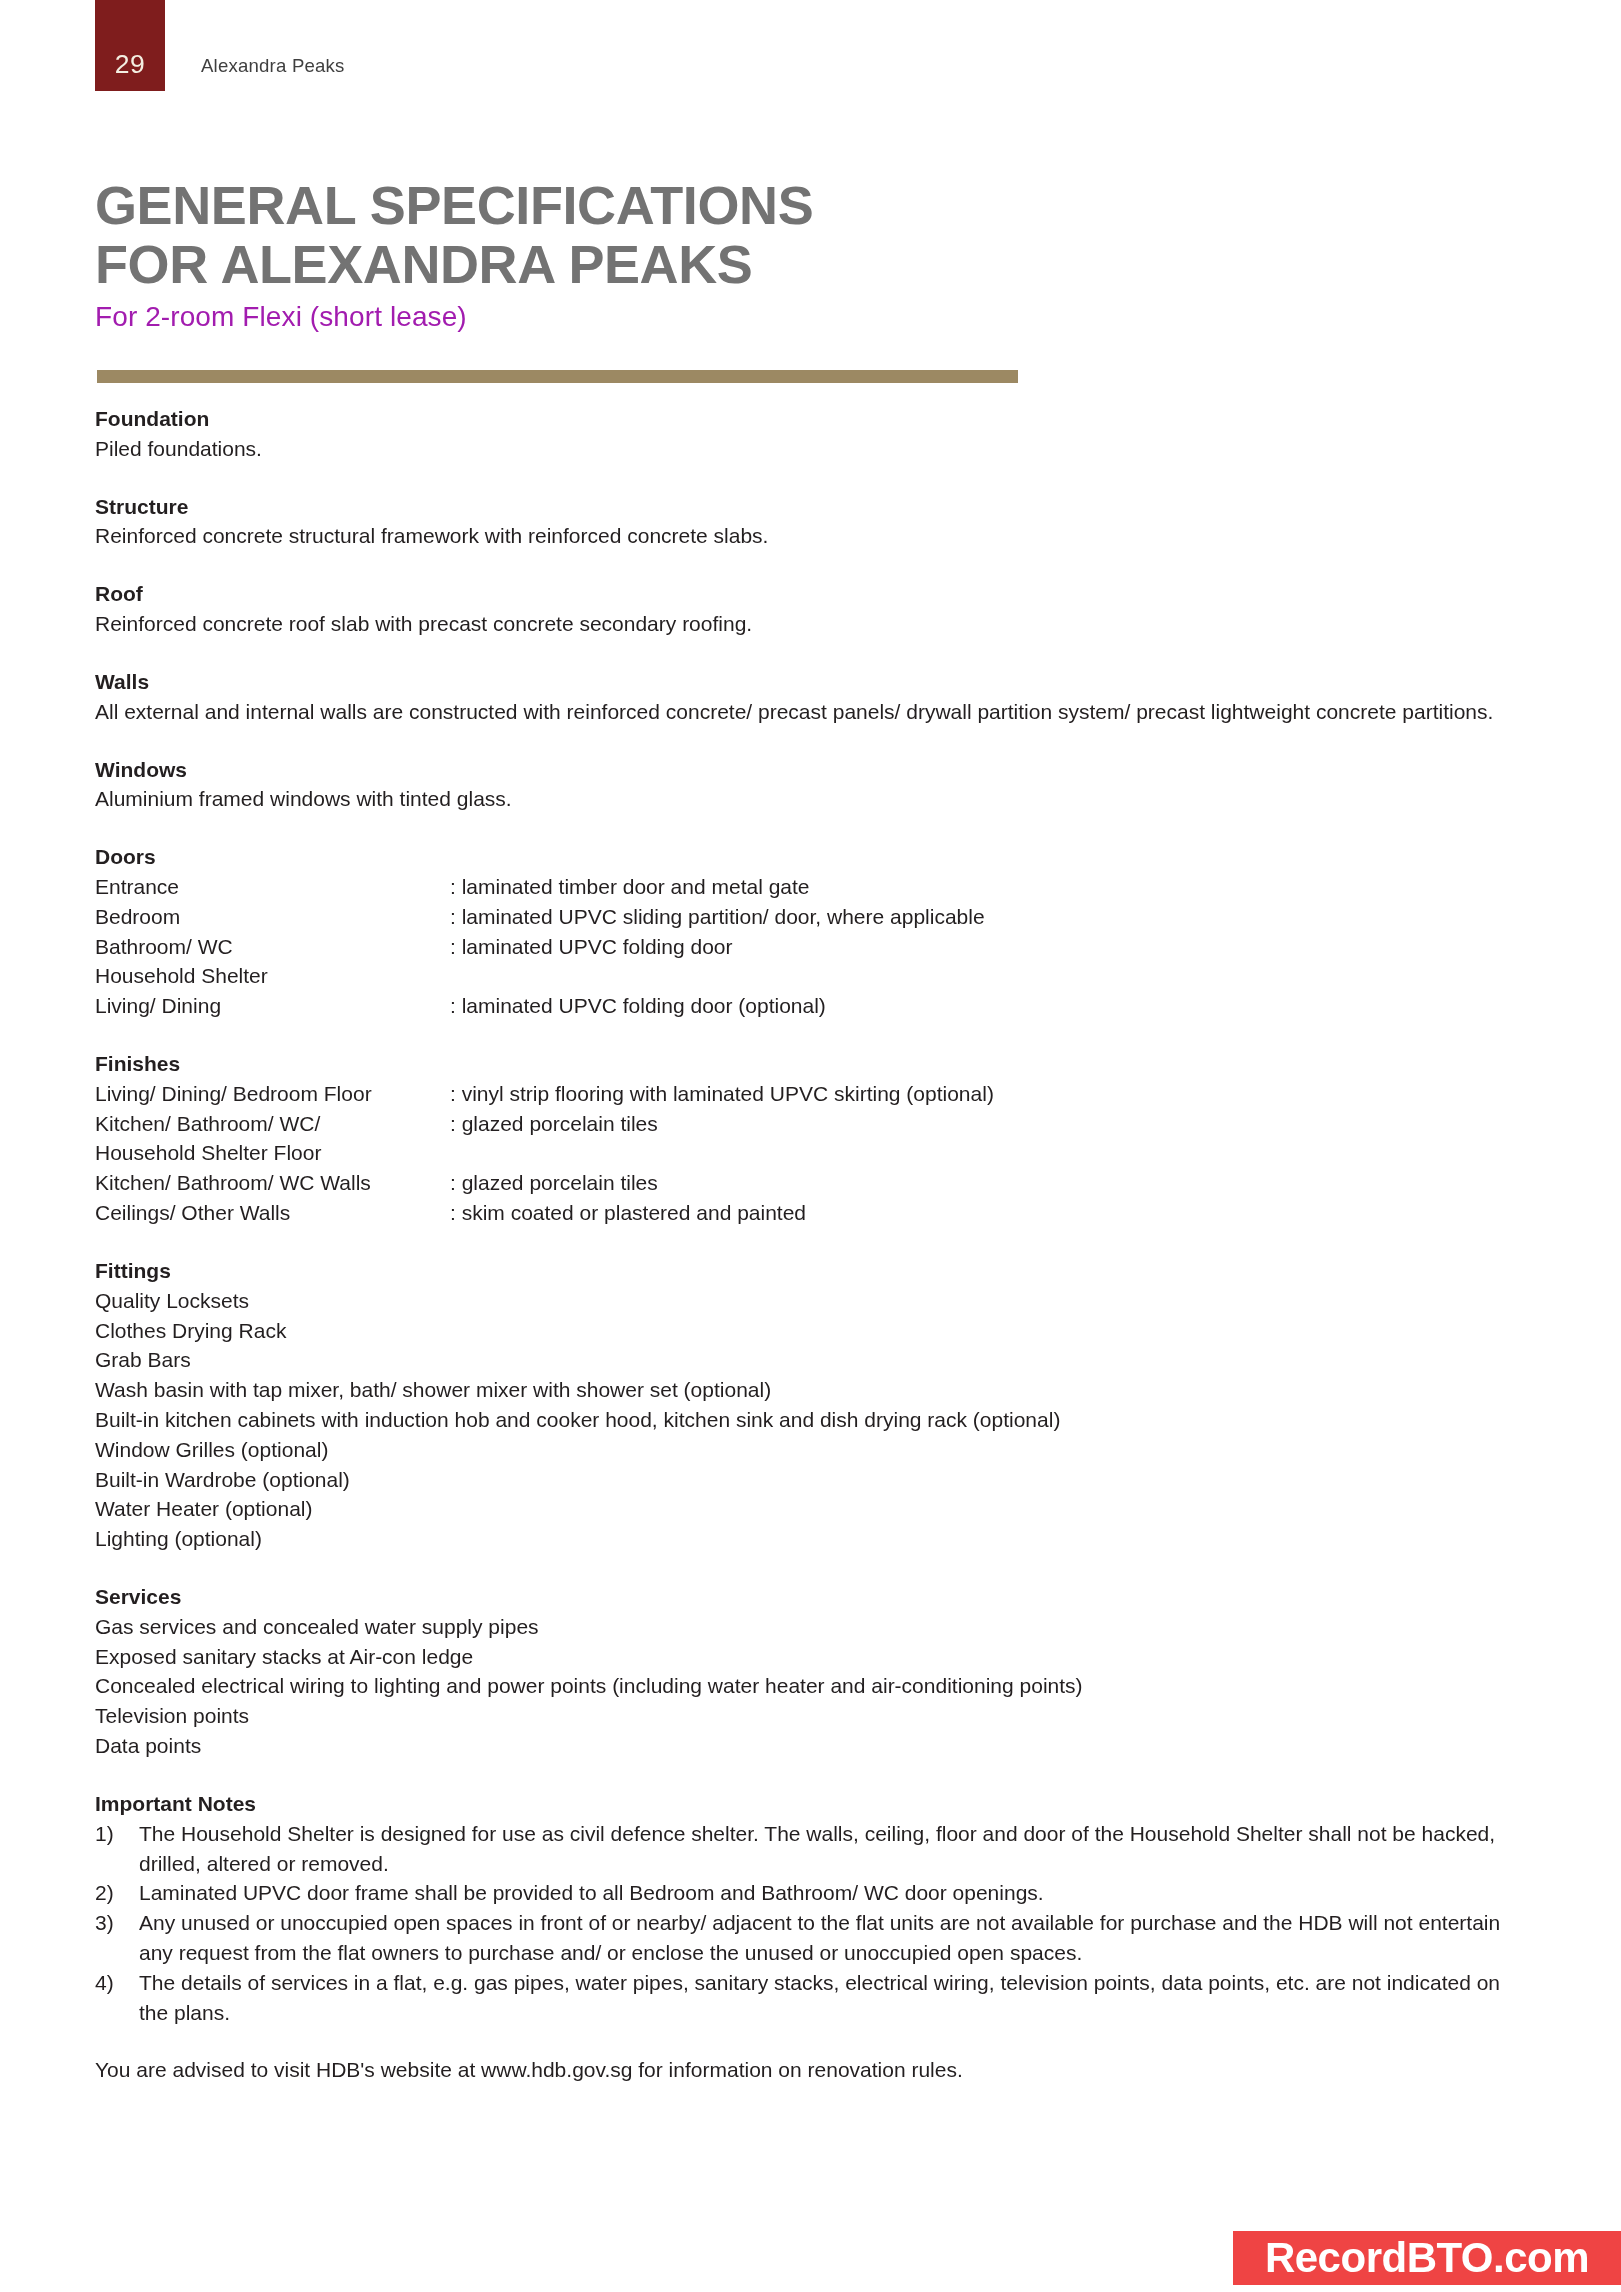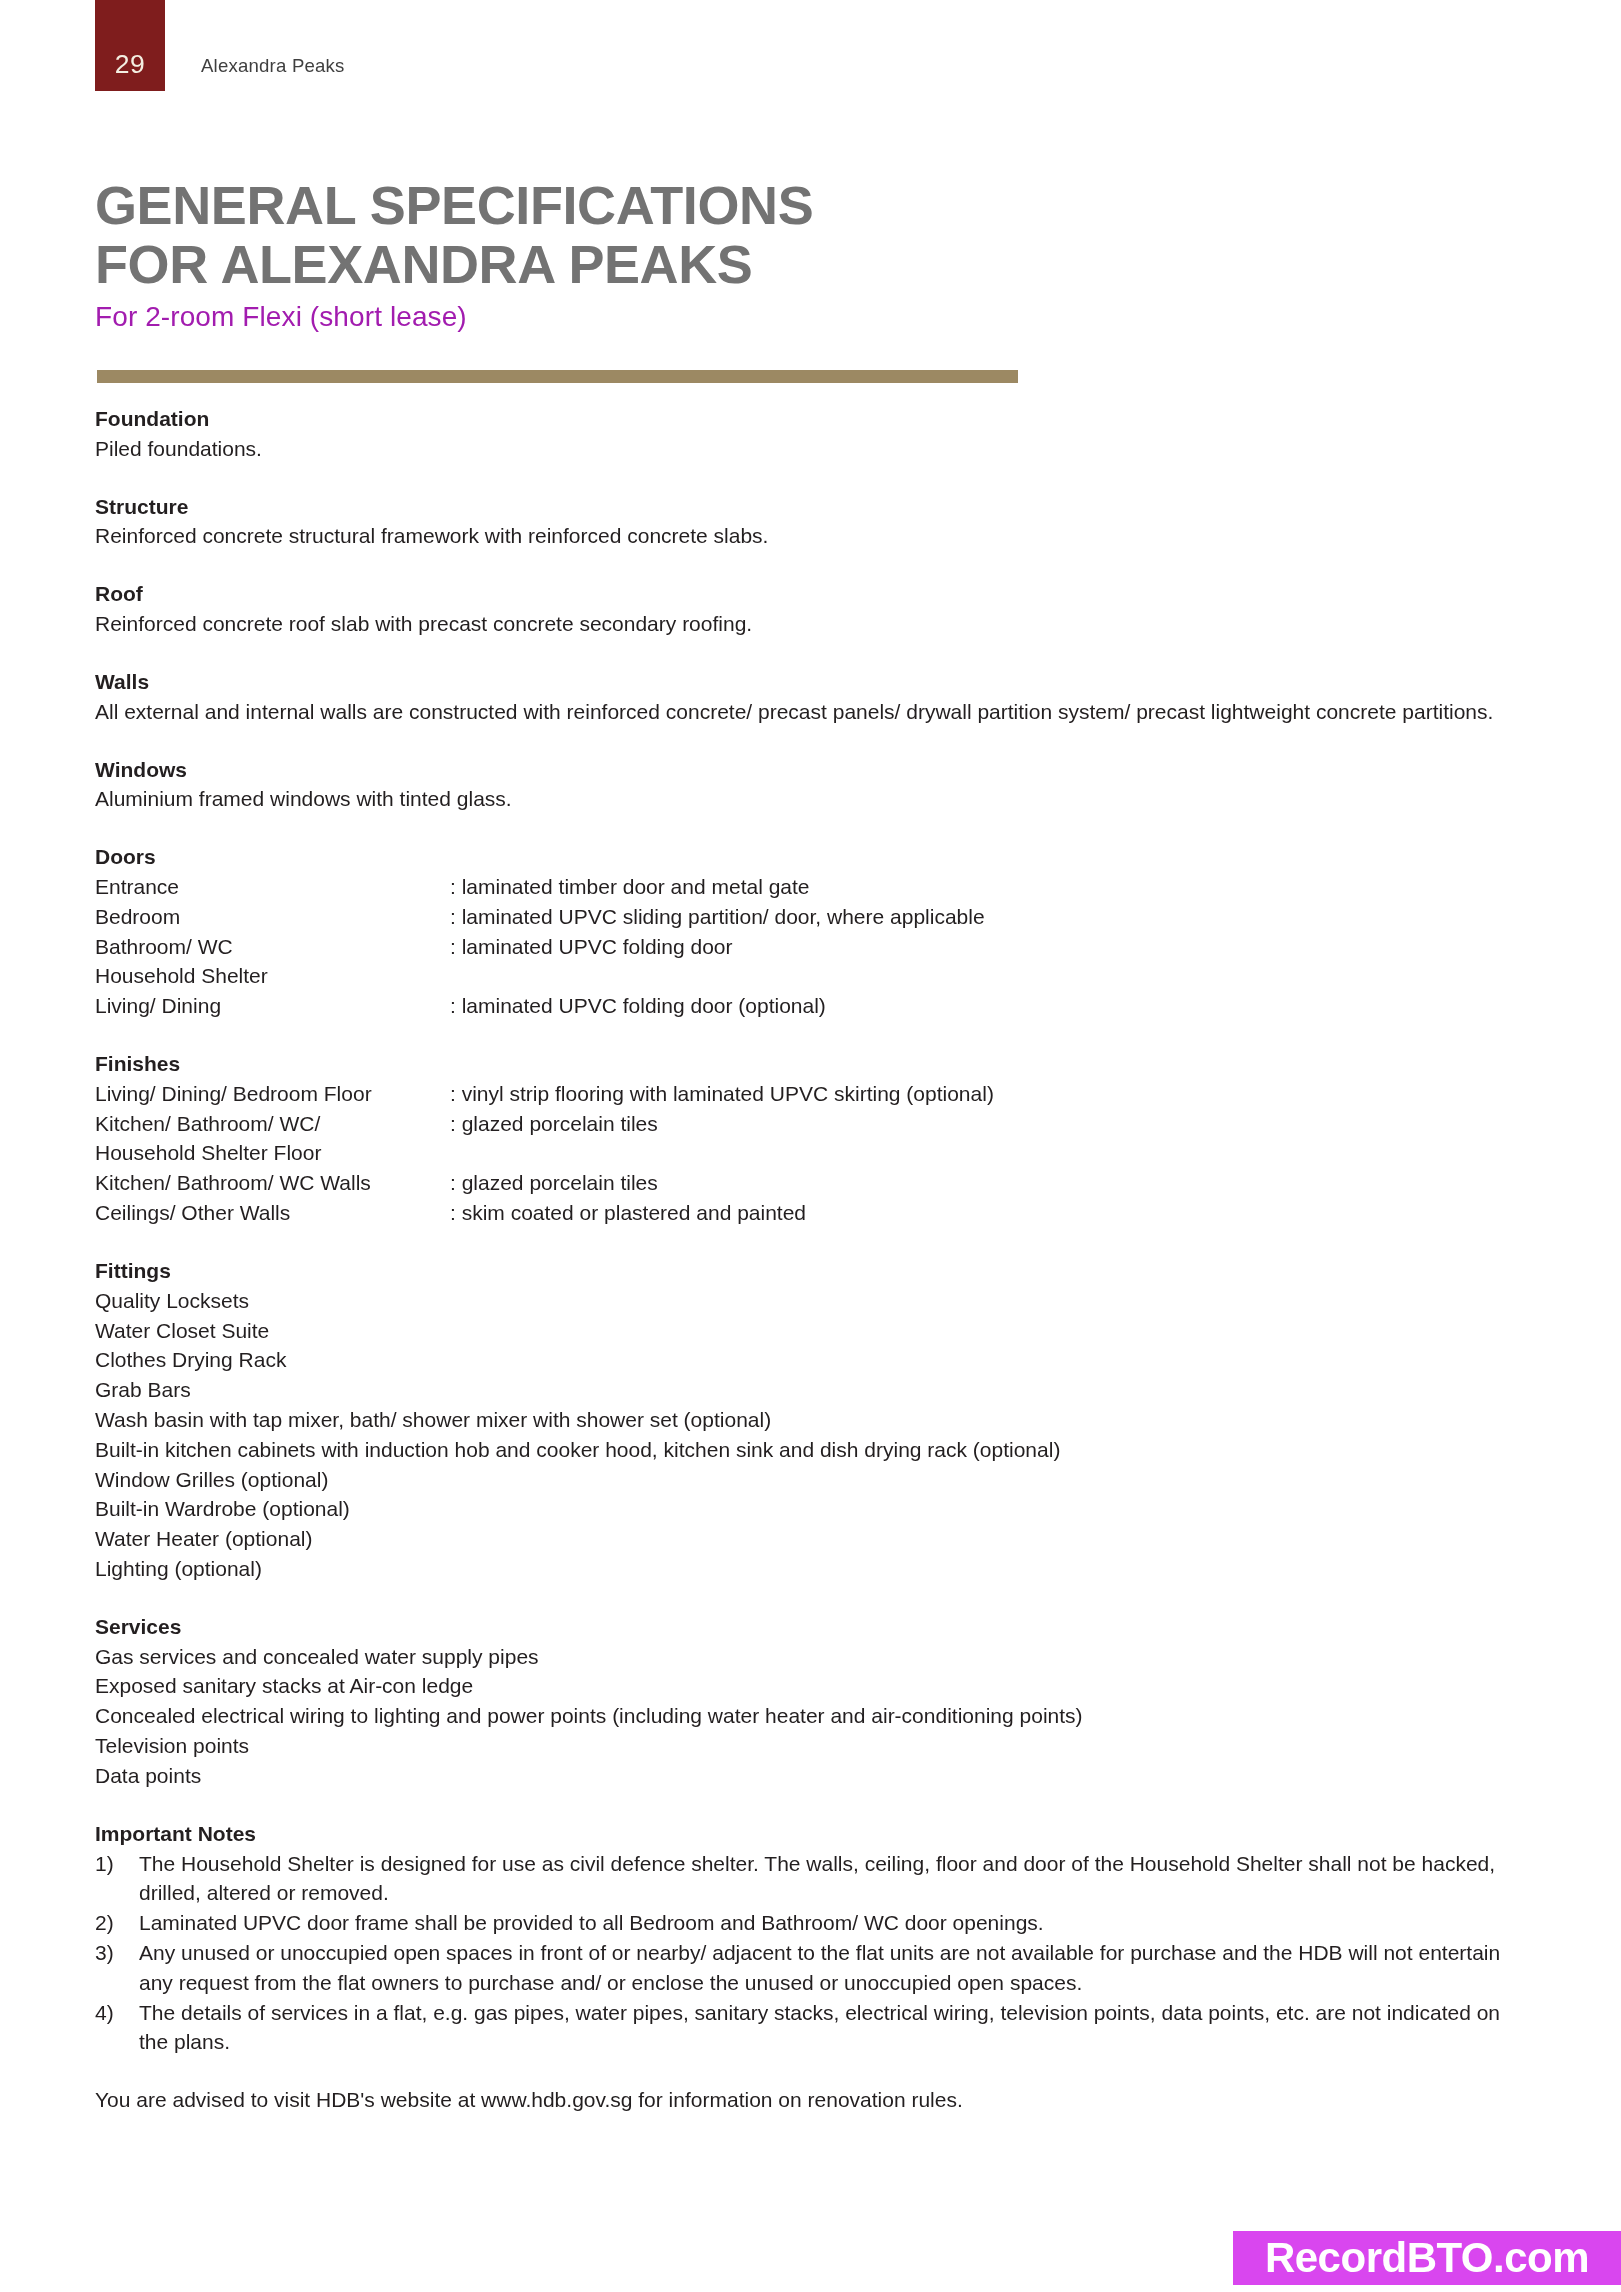"Water Closet Suite" div.plain-line { html: <div>Water Closet Suite</div> -> none }
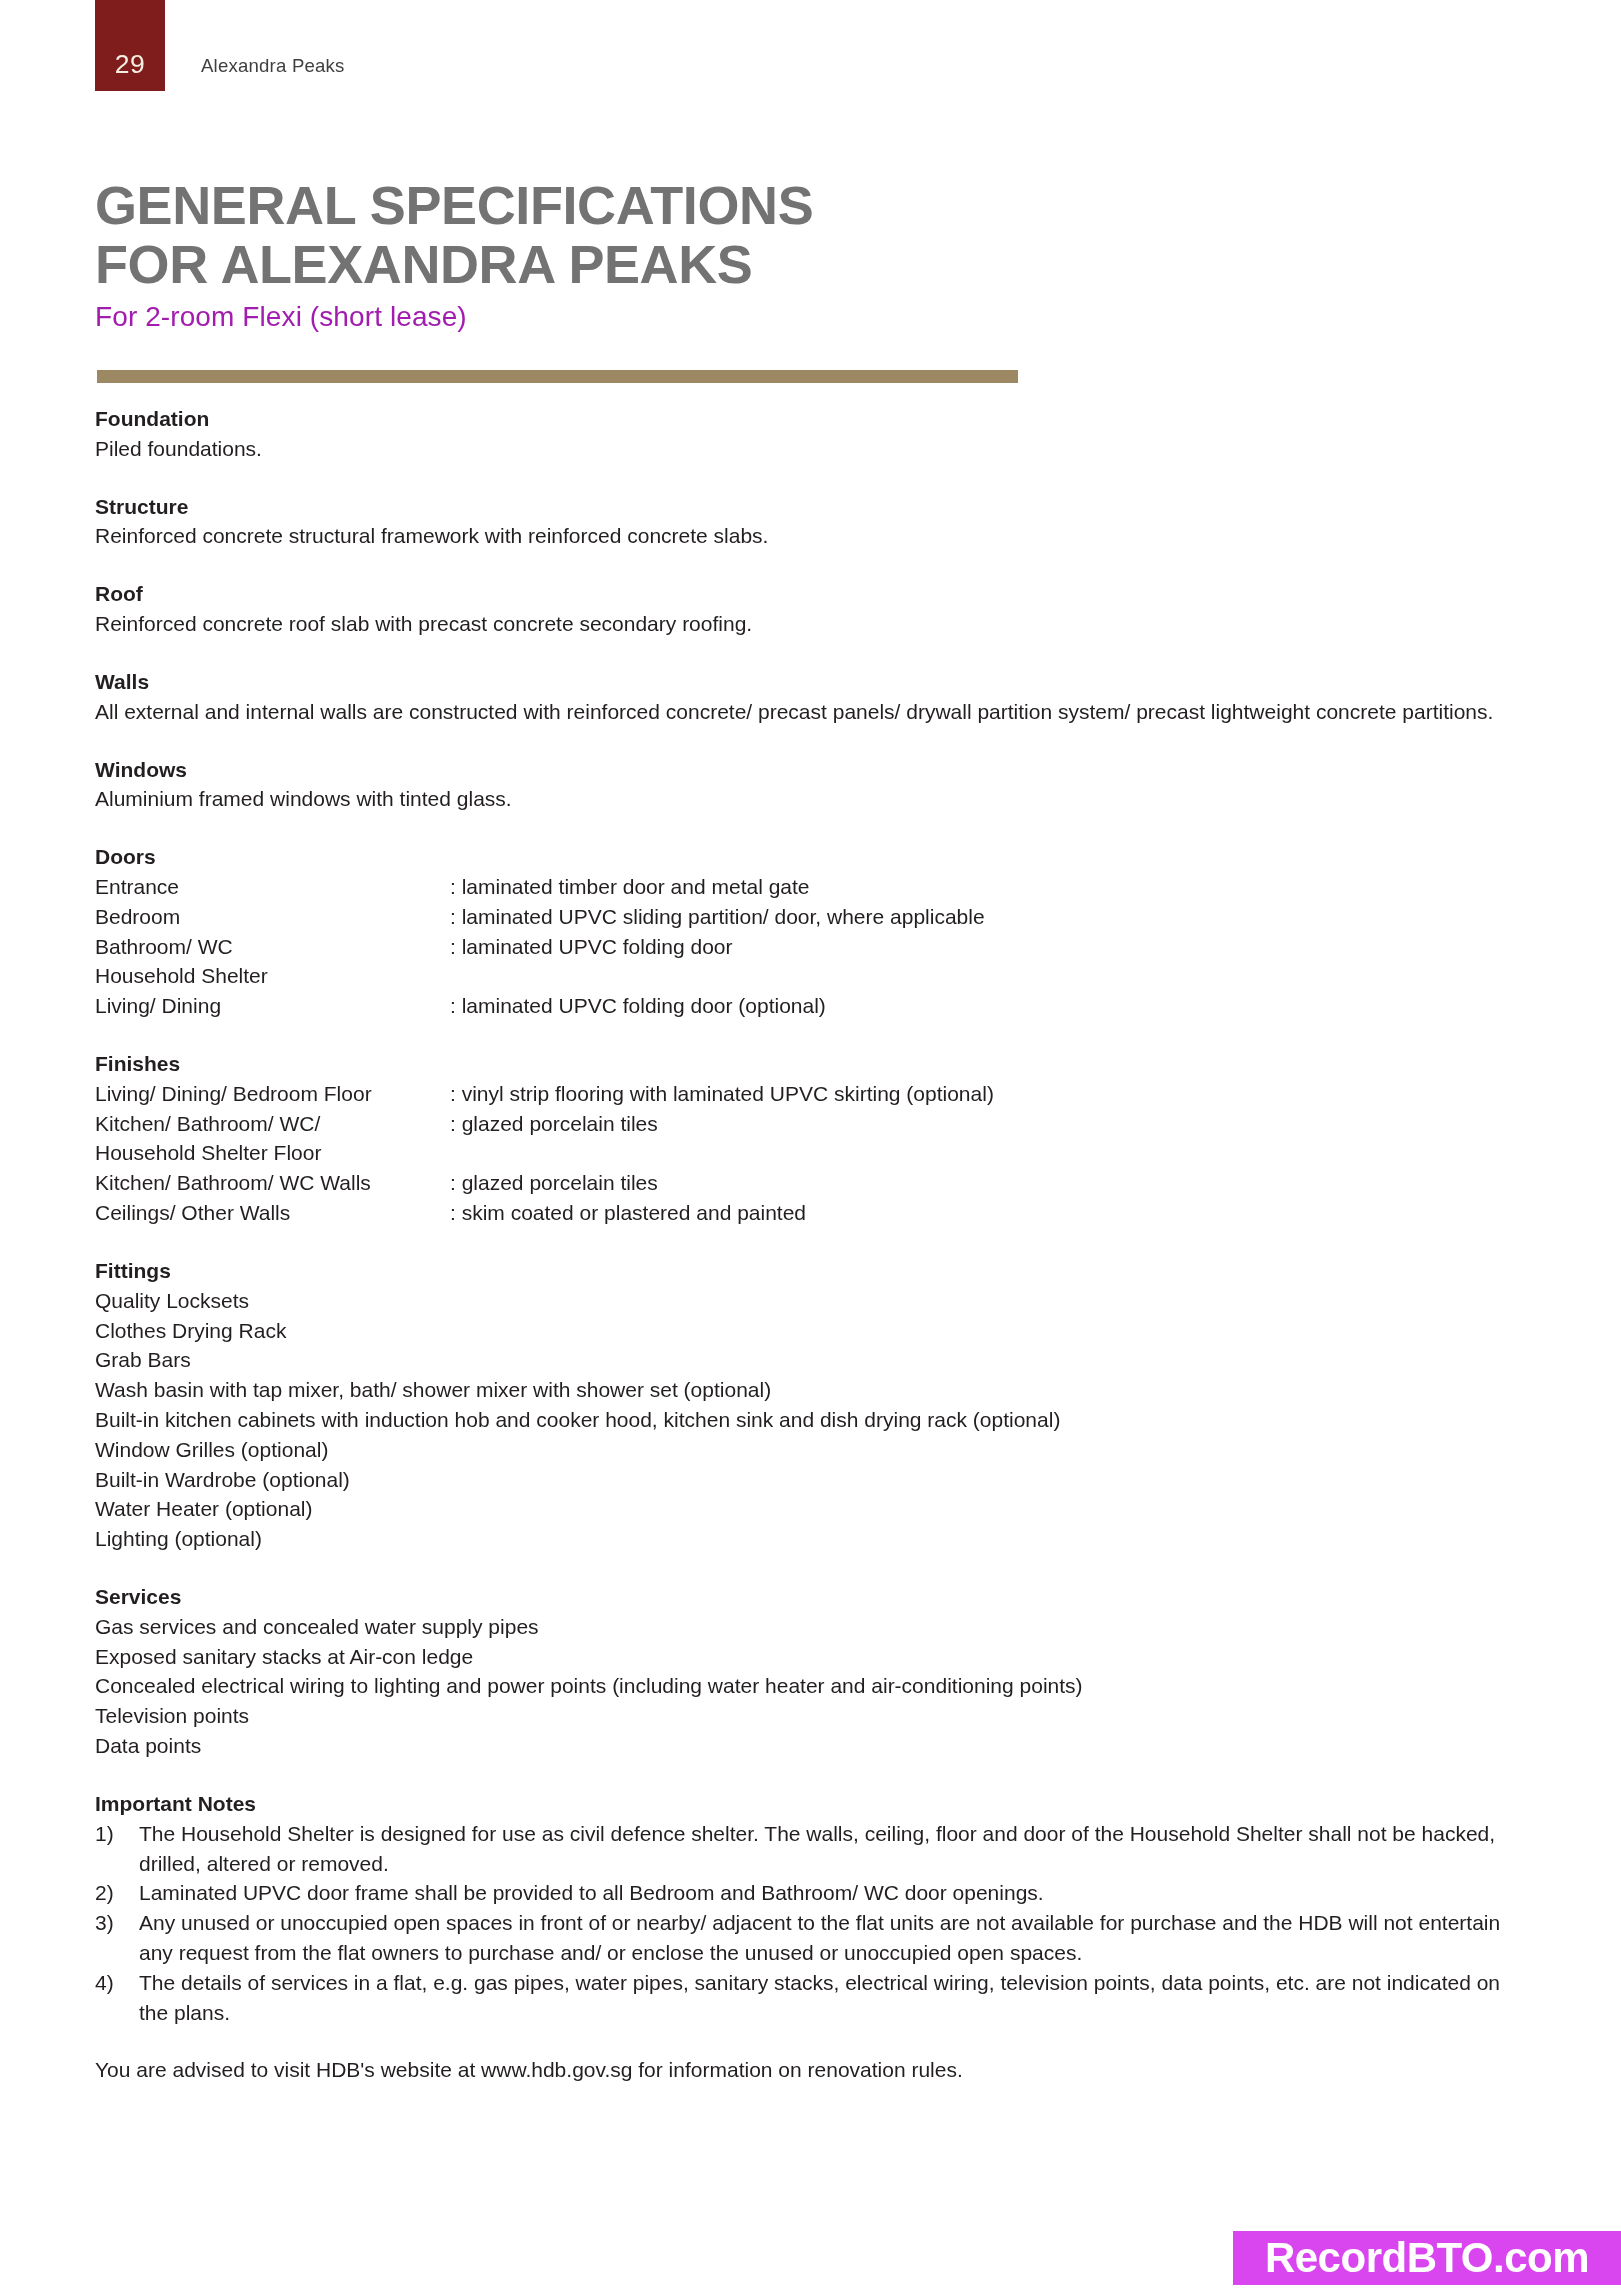"RecordBTO.com" .watermark-bar { background: #d946ef -> #ef4444 }
